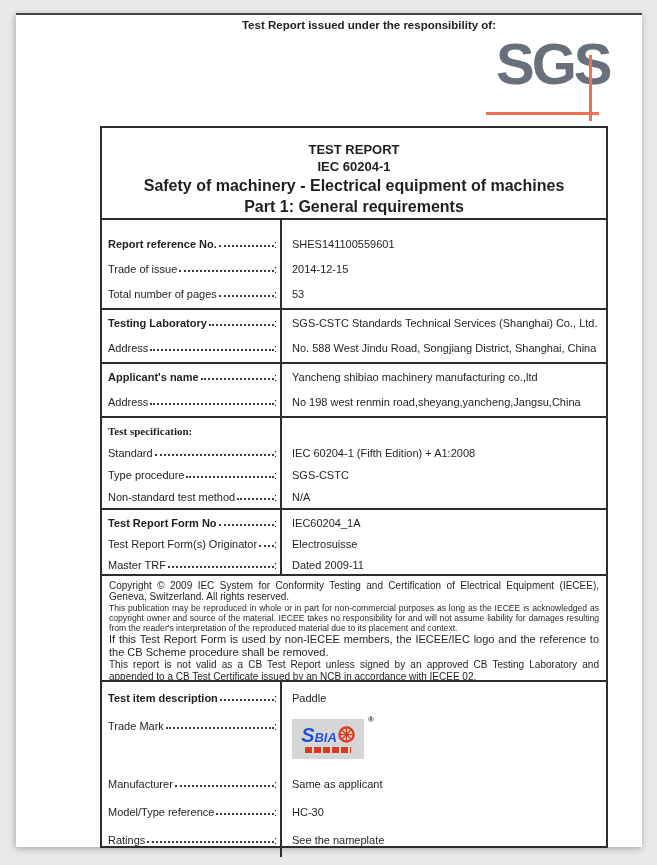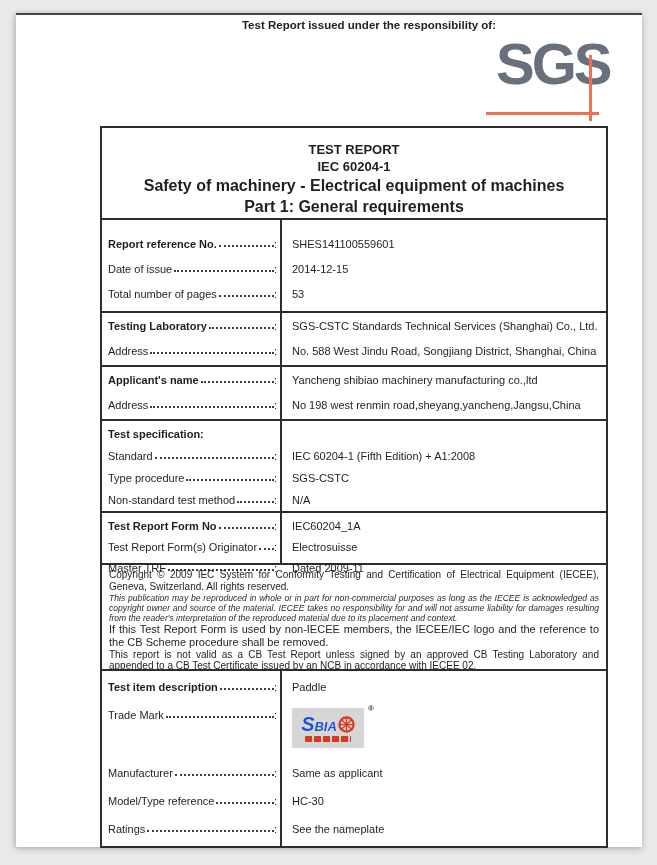"Date of issue" span.lbl { text: Date -> Trade }
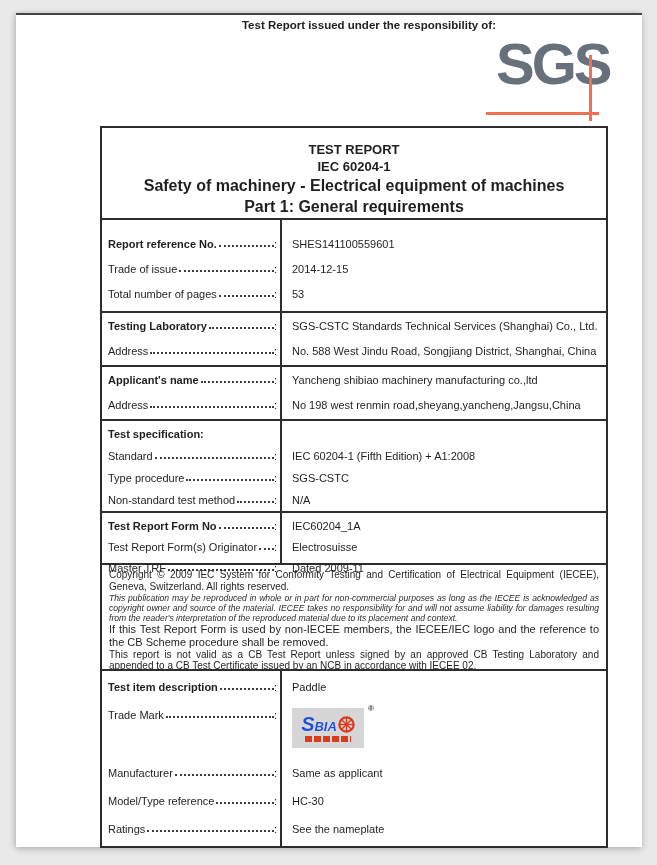"Test specification:" .heading-row { font-family: none -> Liberation Serif, serif }
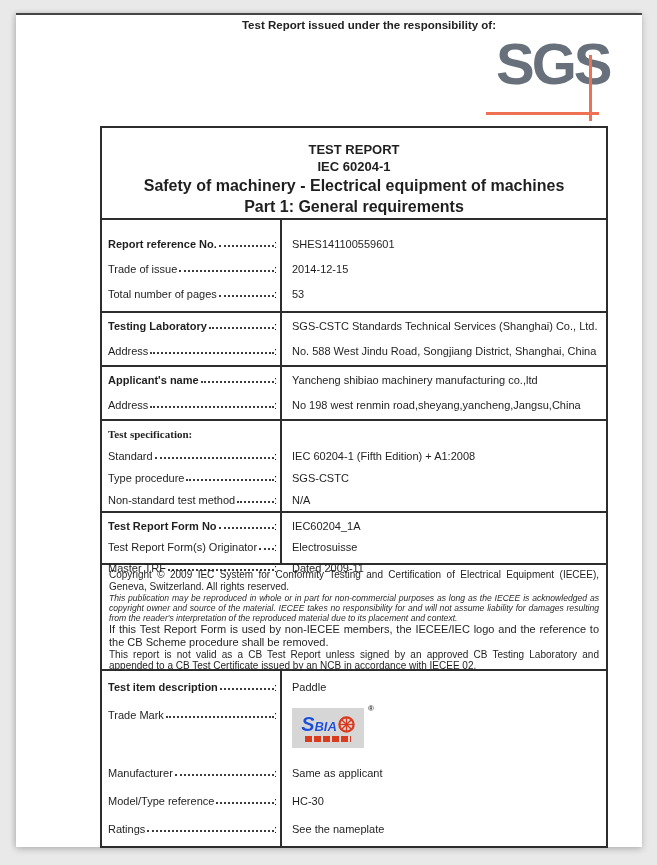"Test Report Form No" .sec-e { height: 52px -> 66px }
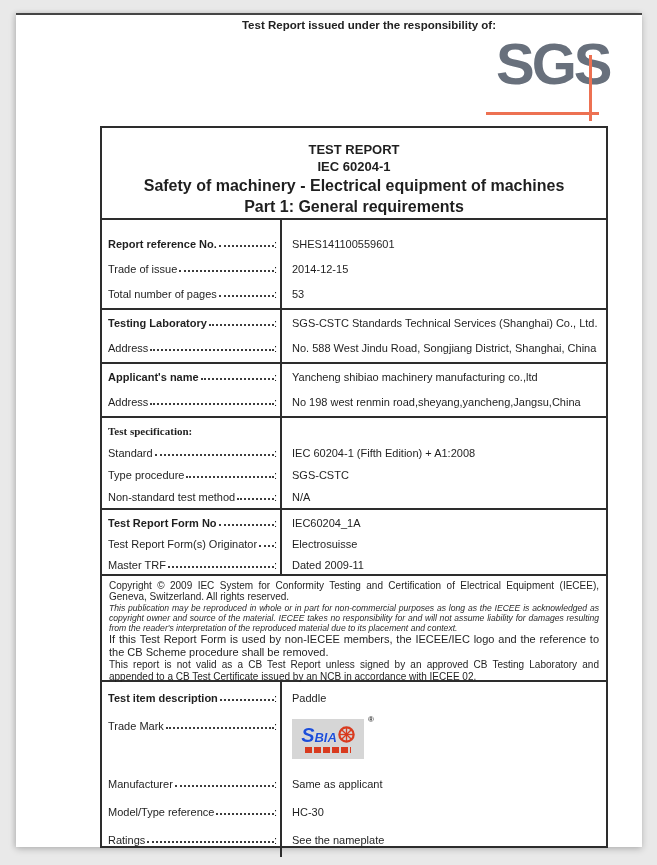"This publication may be reproduced" .cp-small { font-style: italic -> none }
